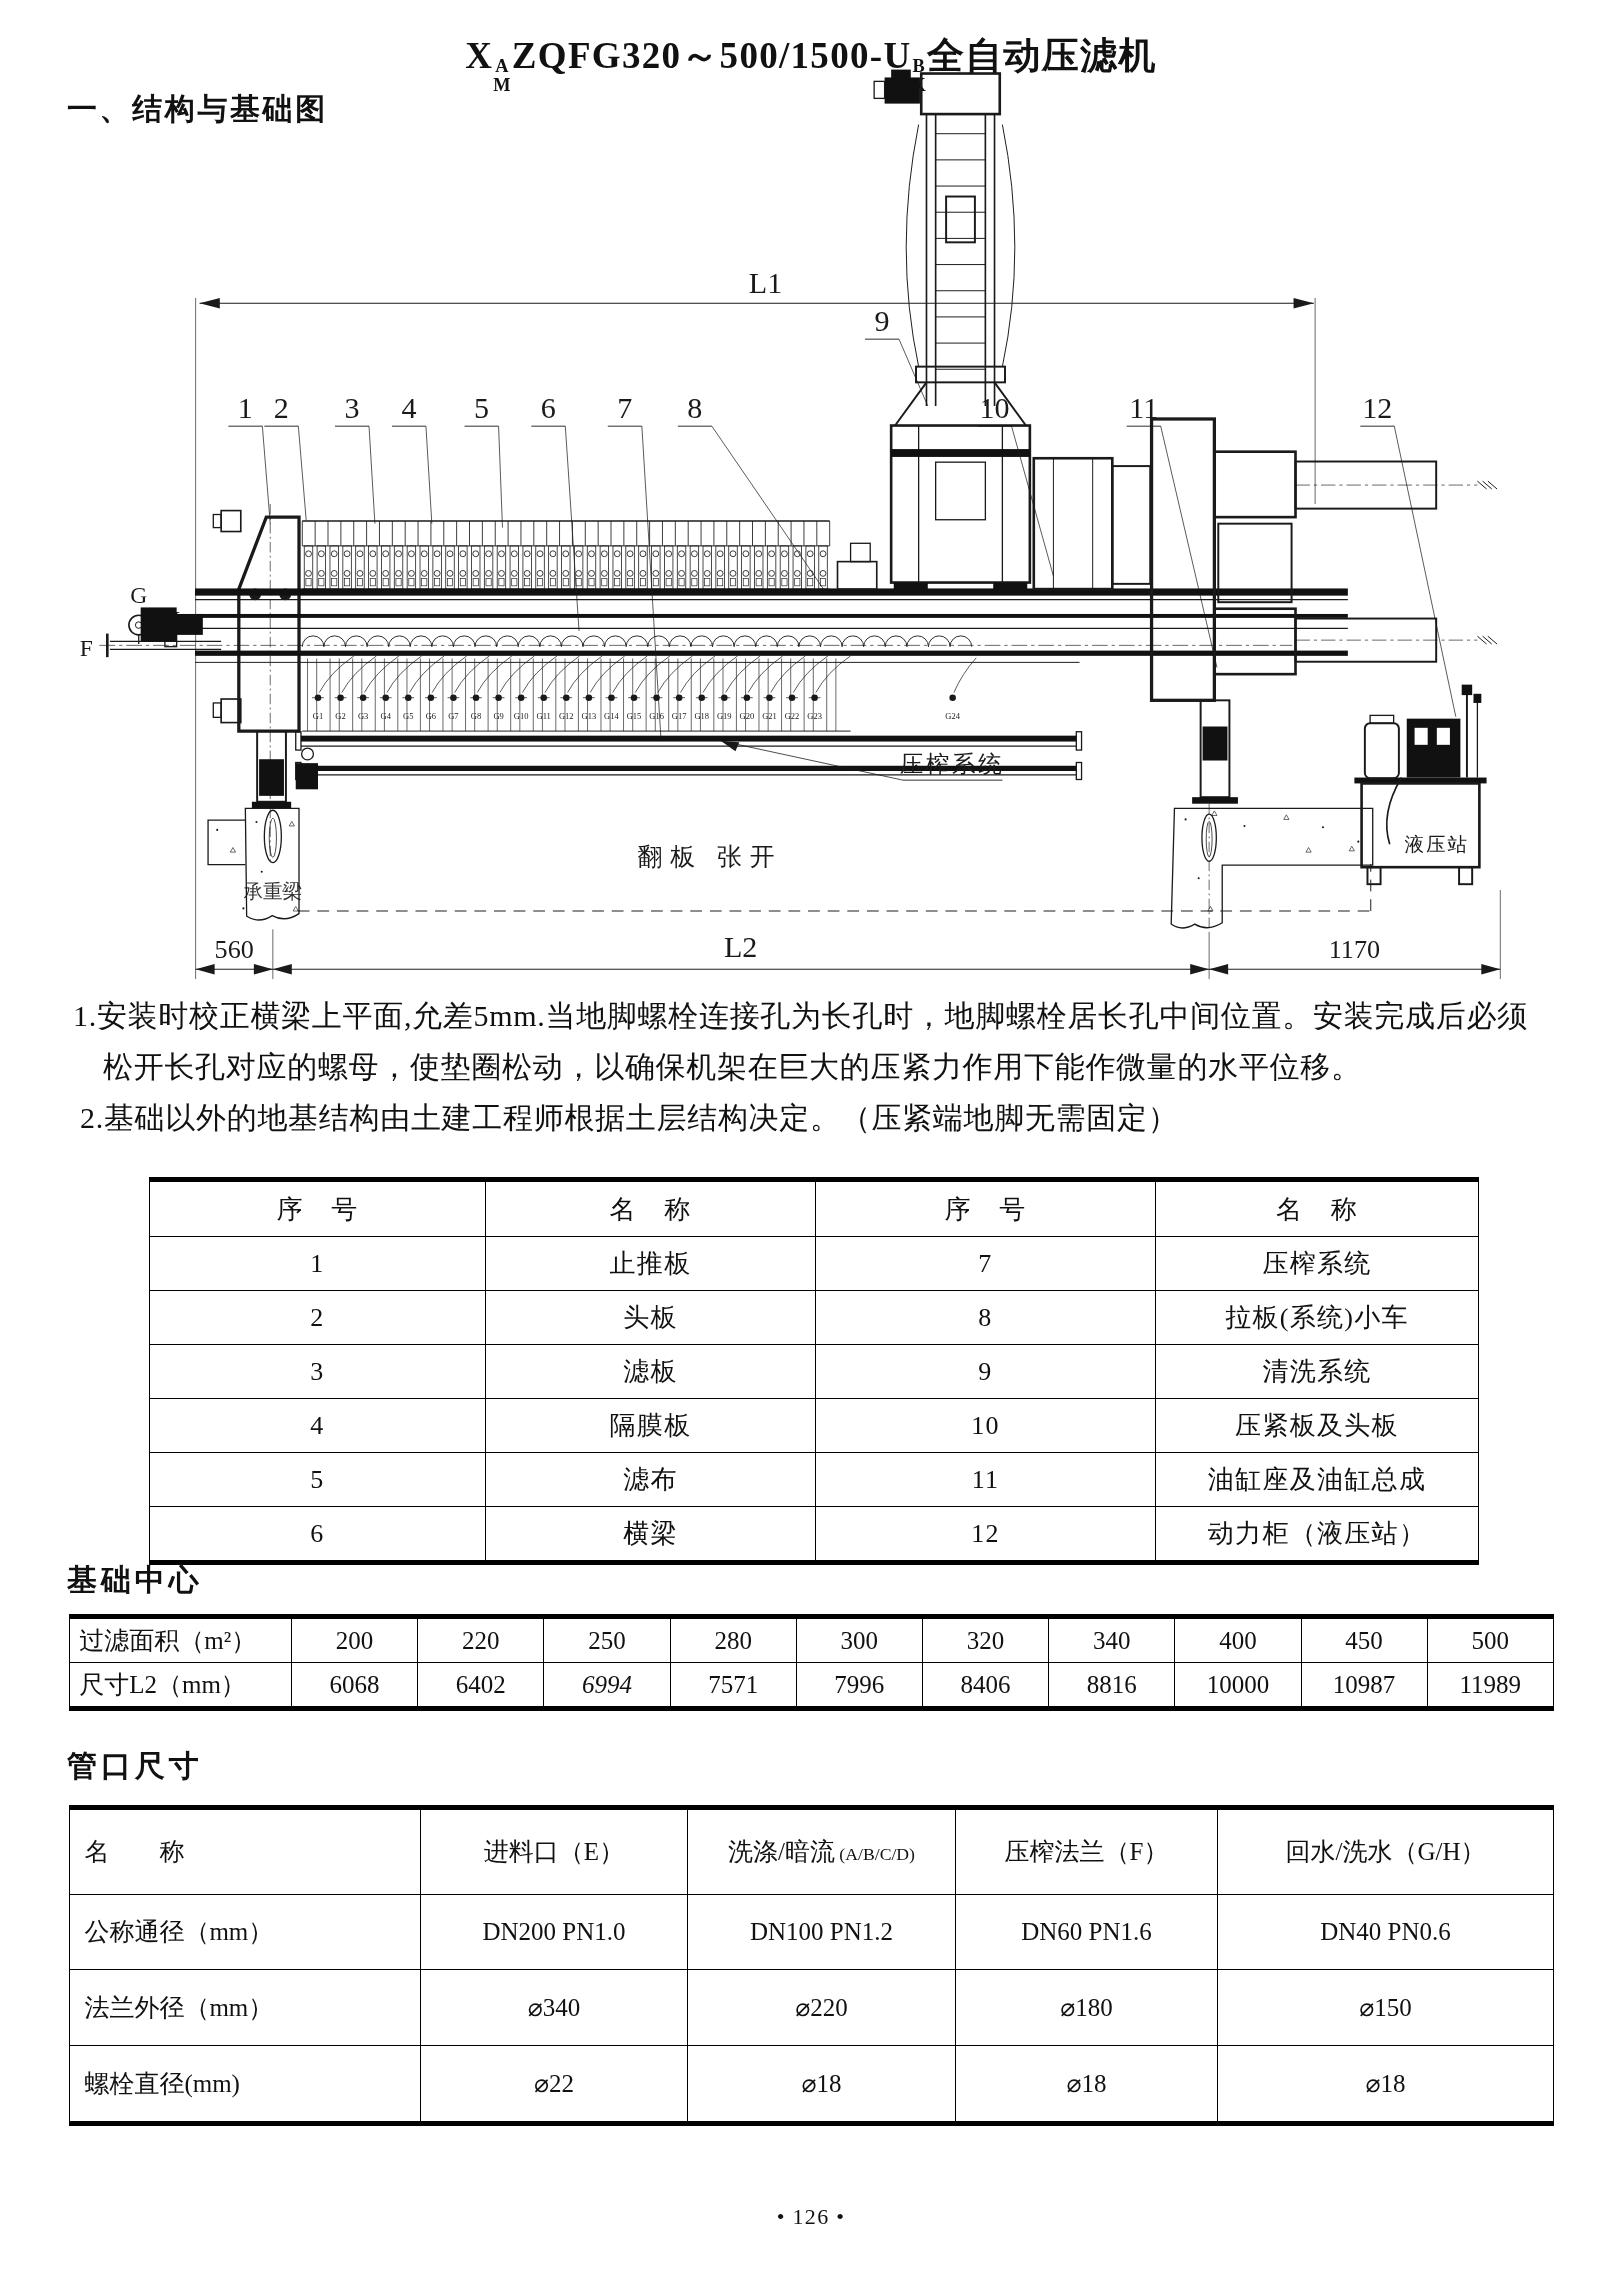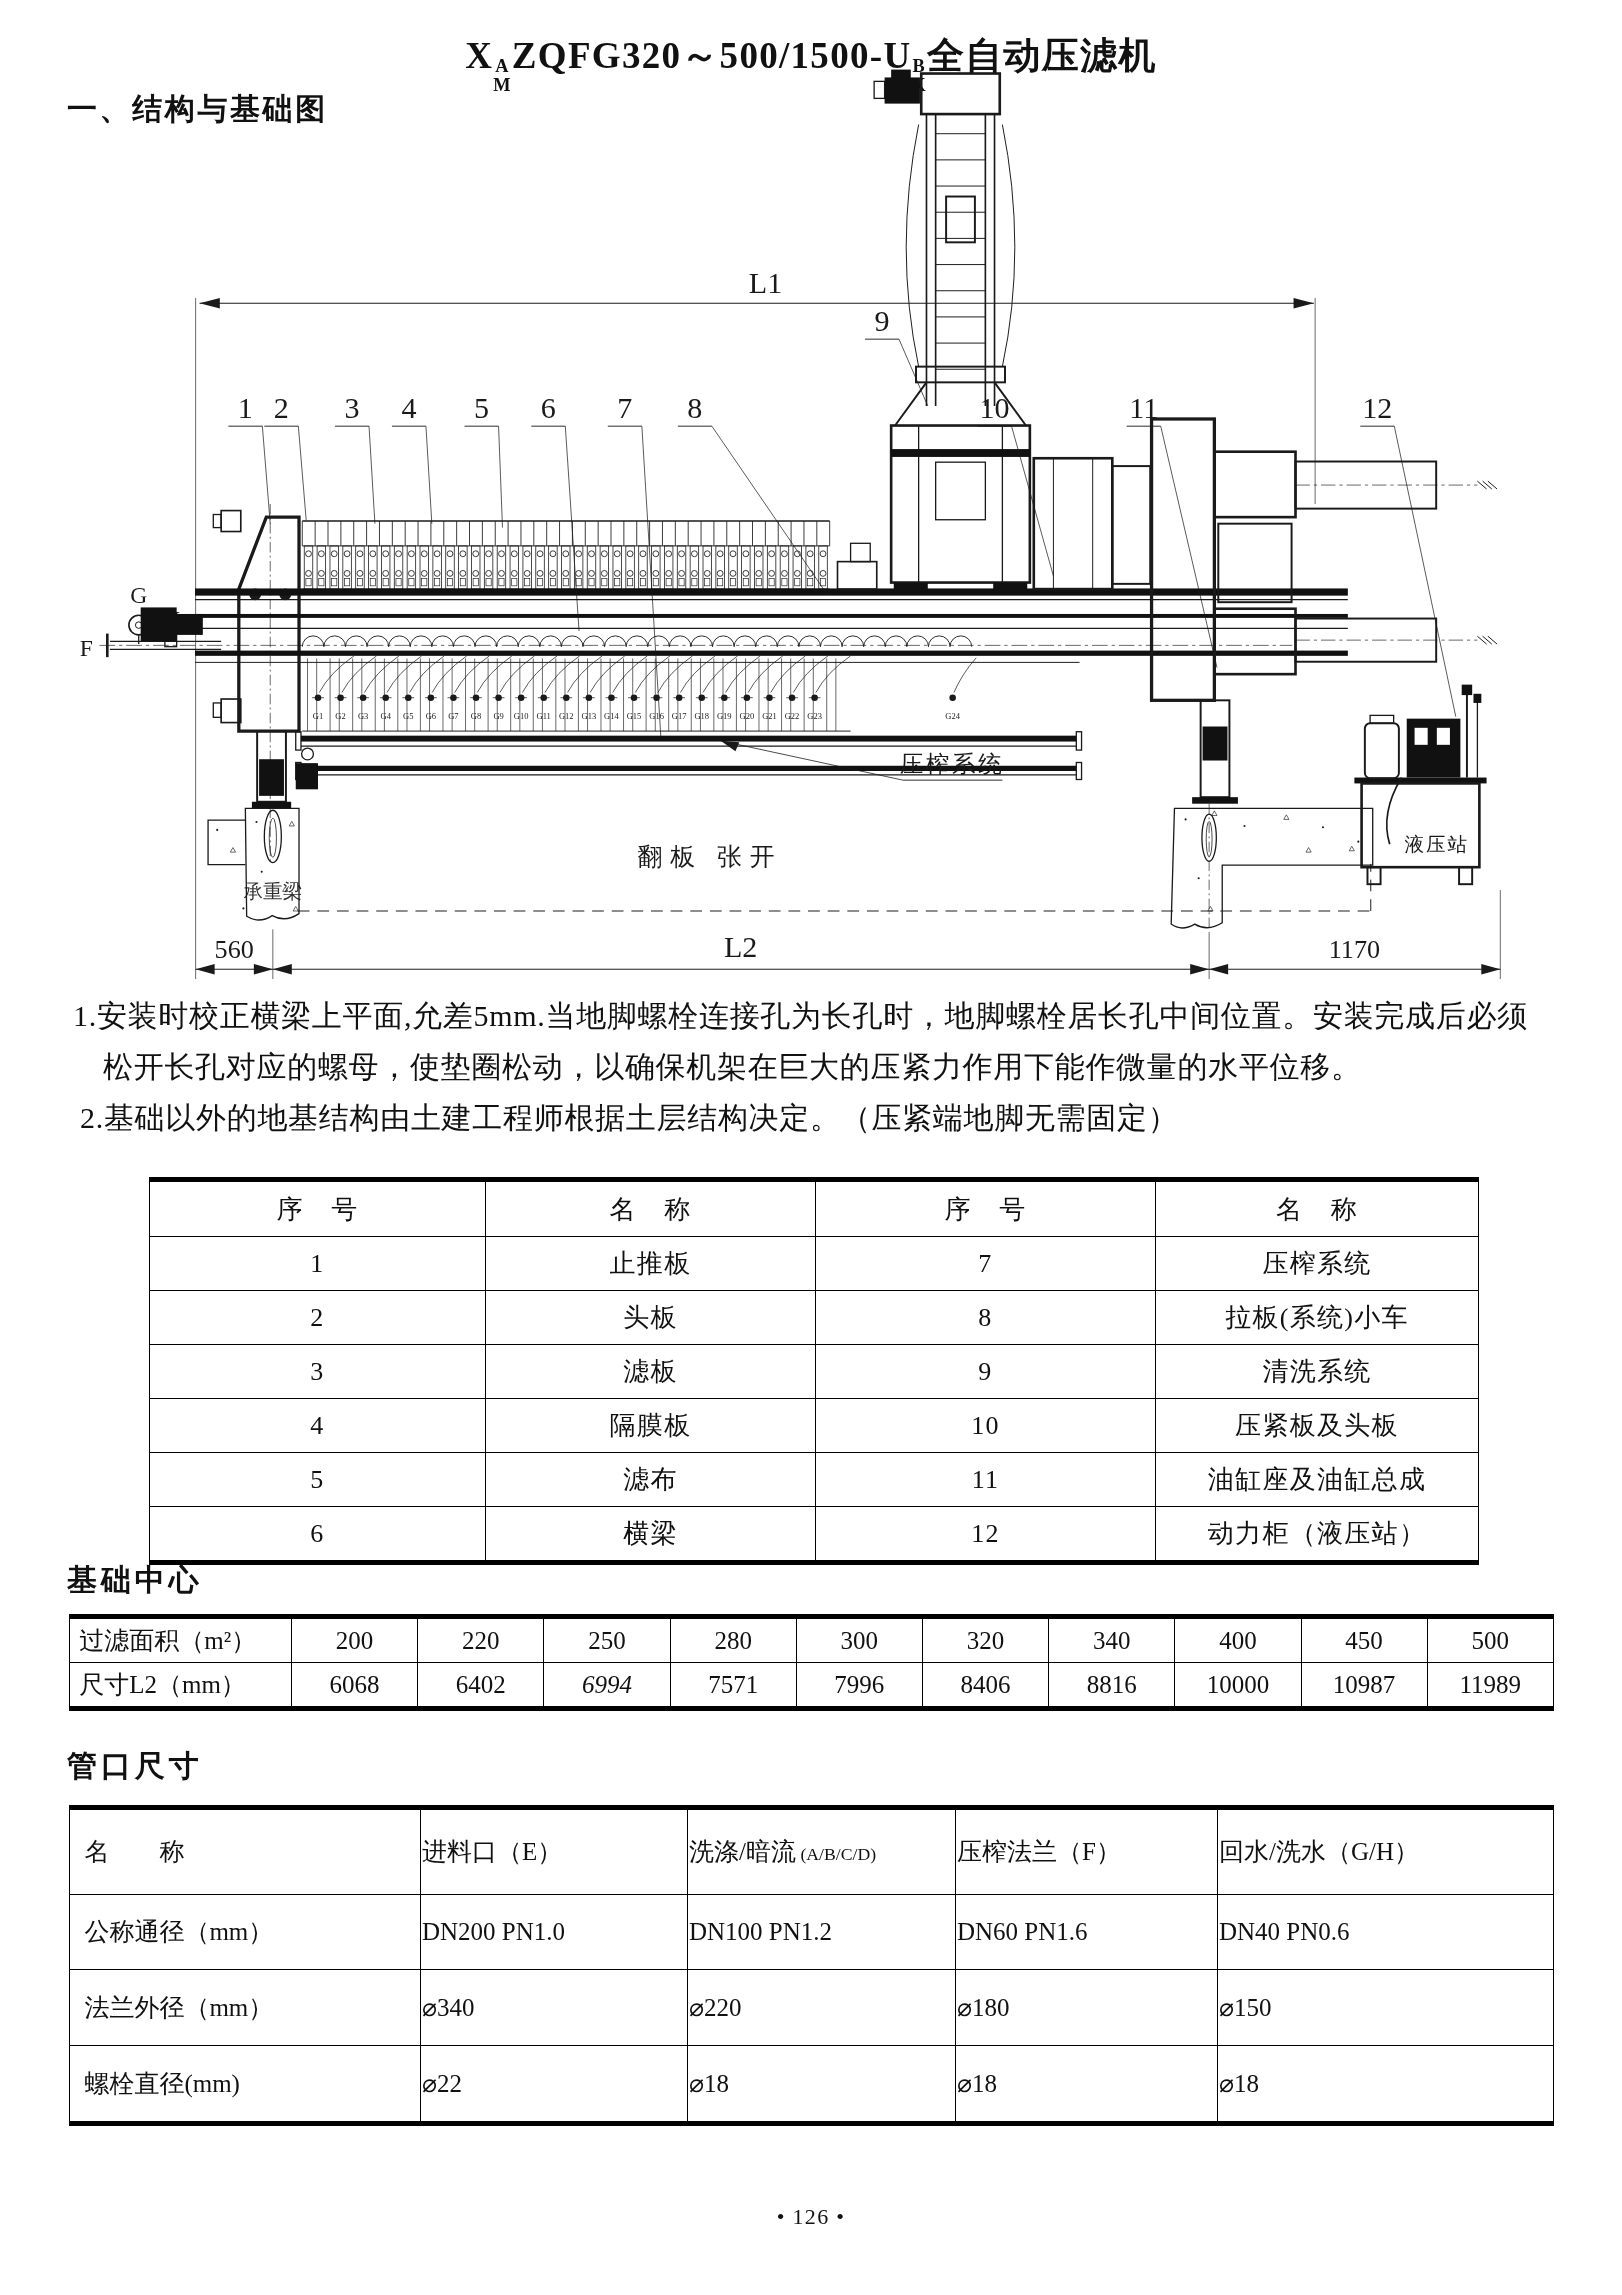"进料口（E）" #pipe-tbl td { text-align: none -> center }
